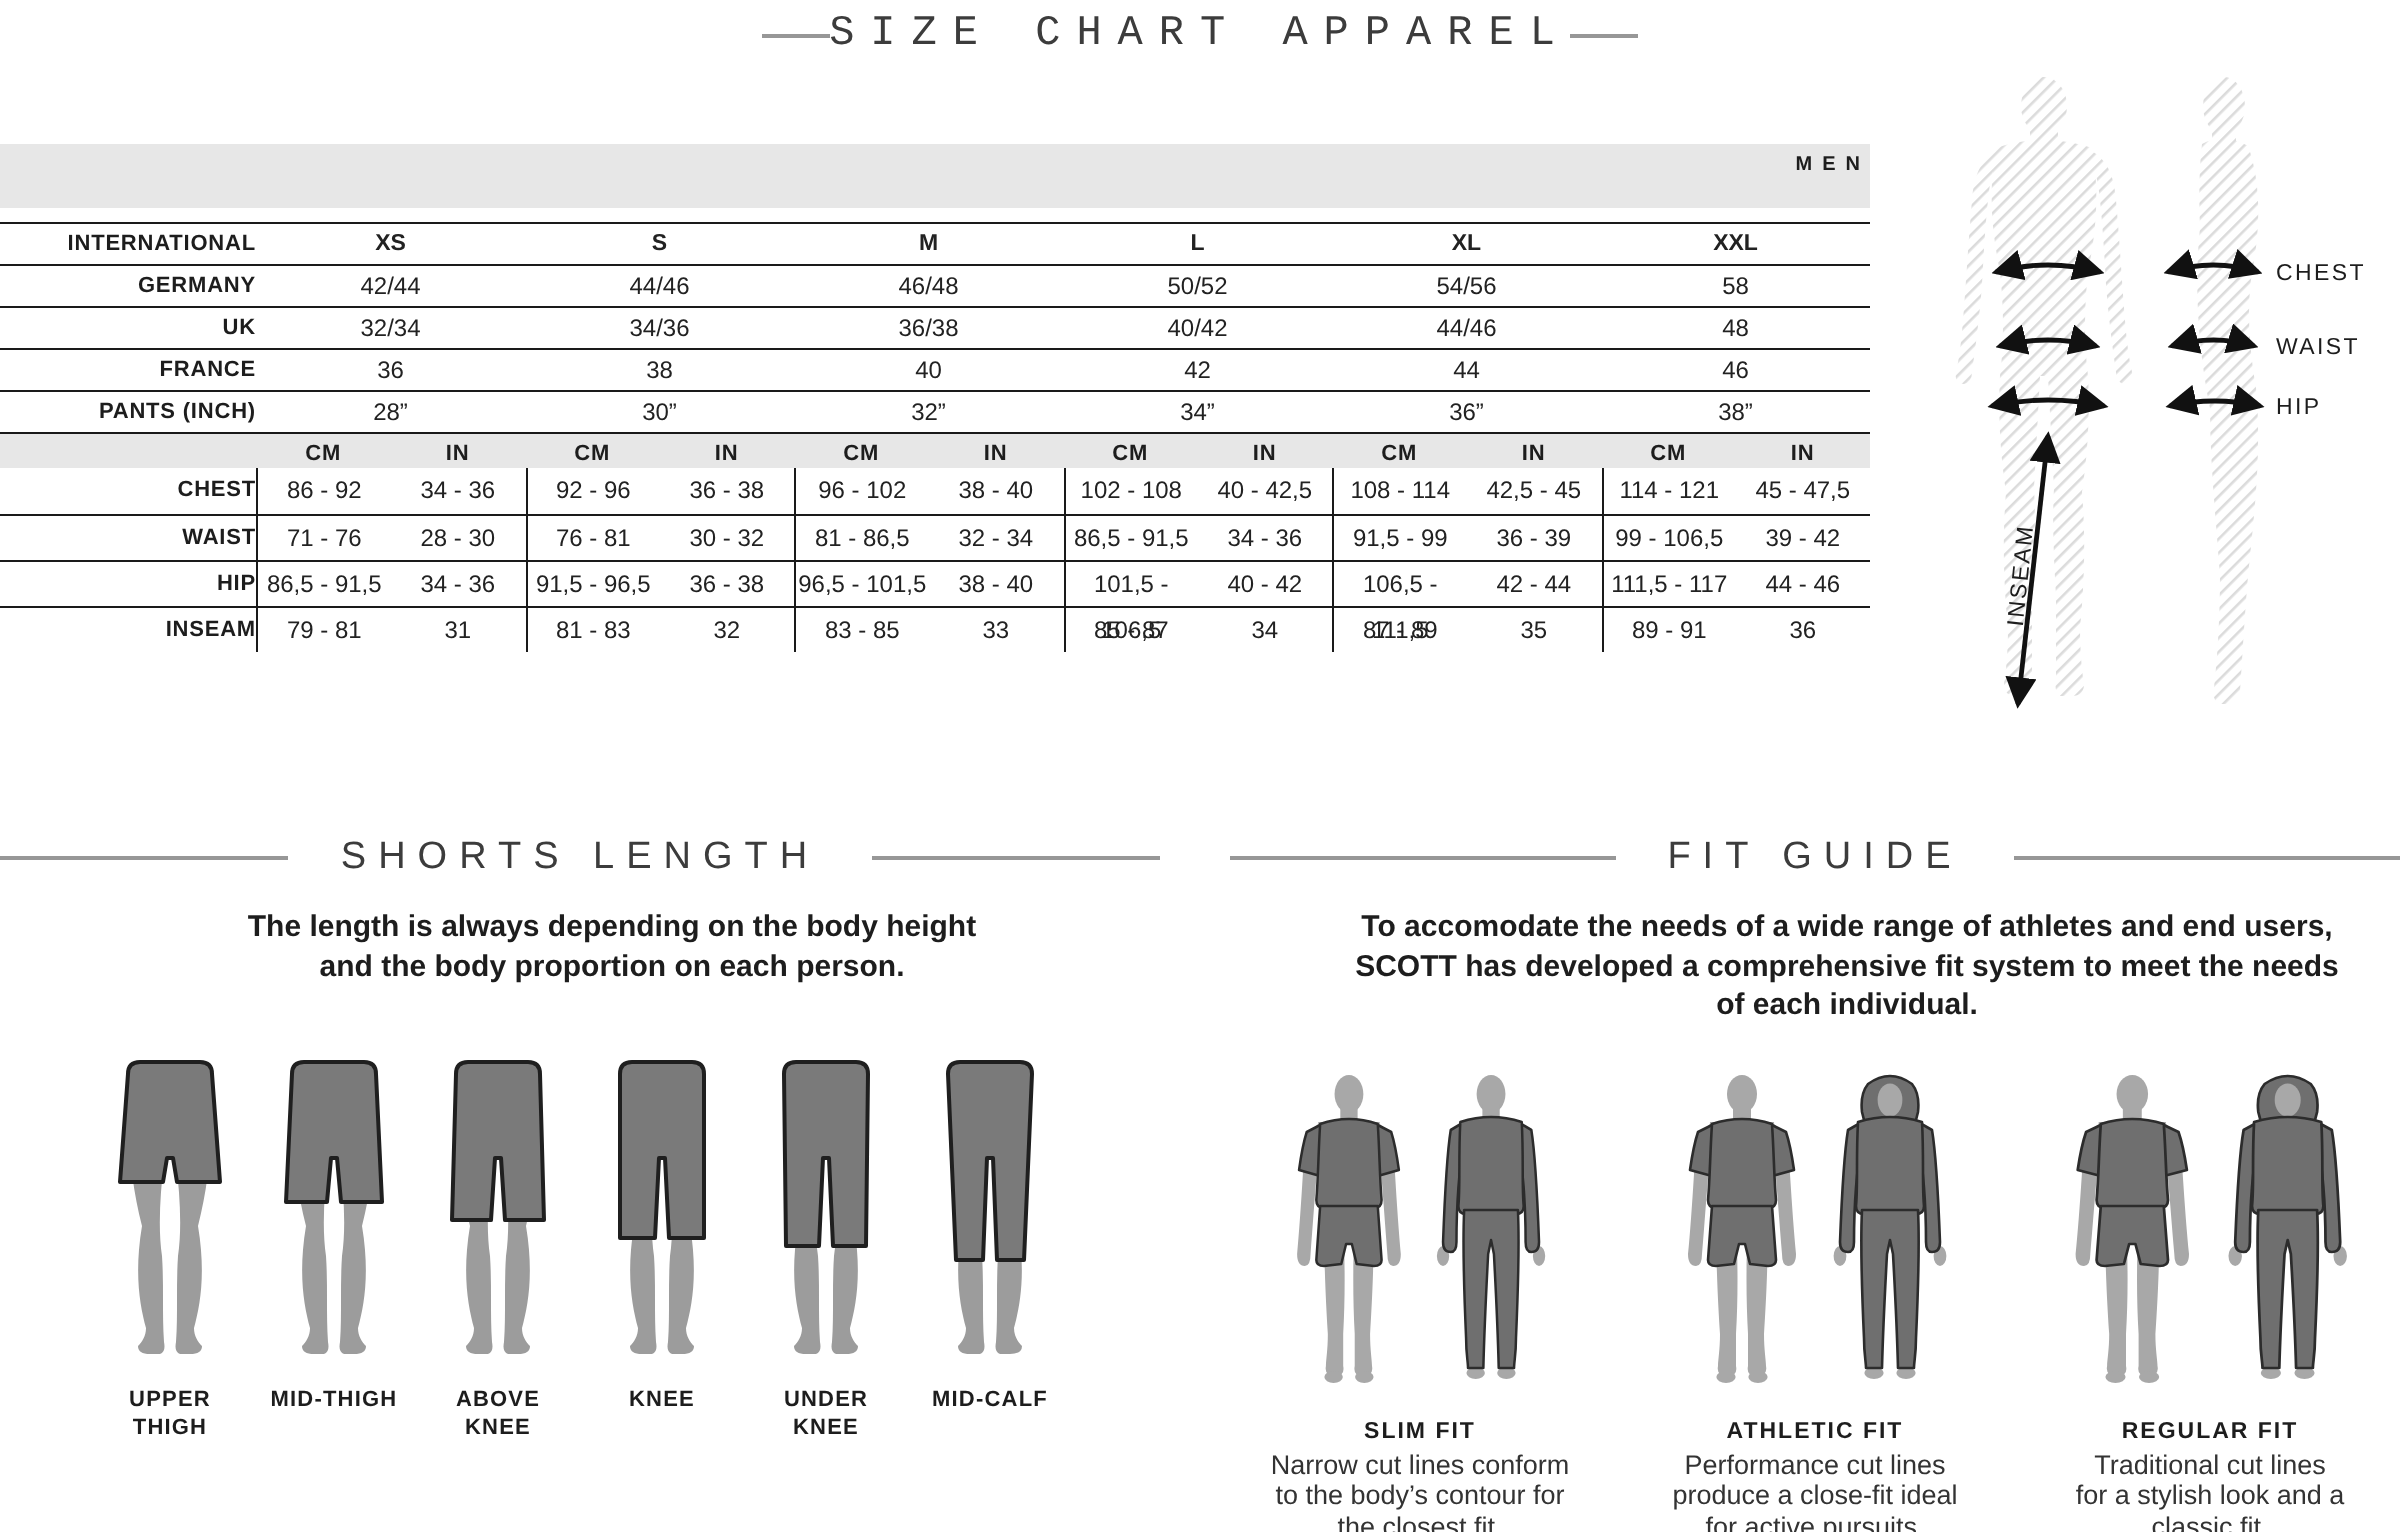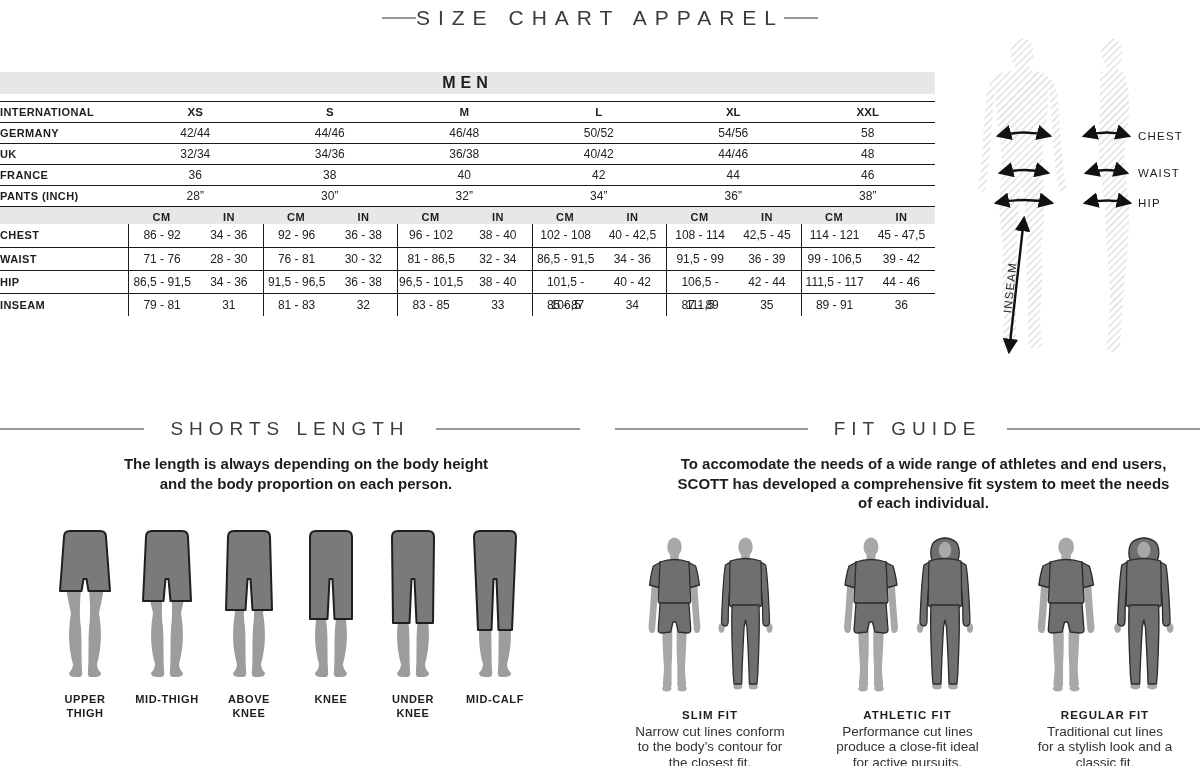"SIZE CHART APPAREL" .page-title-row { font-family: none -> Liberation Mono, monospace }
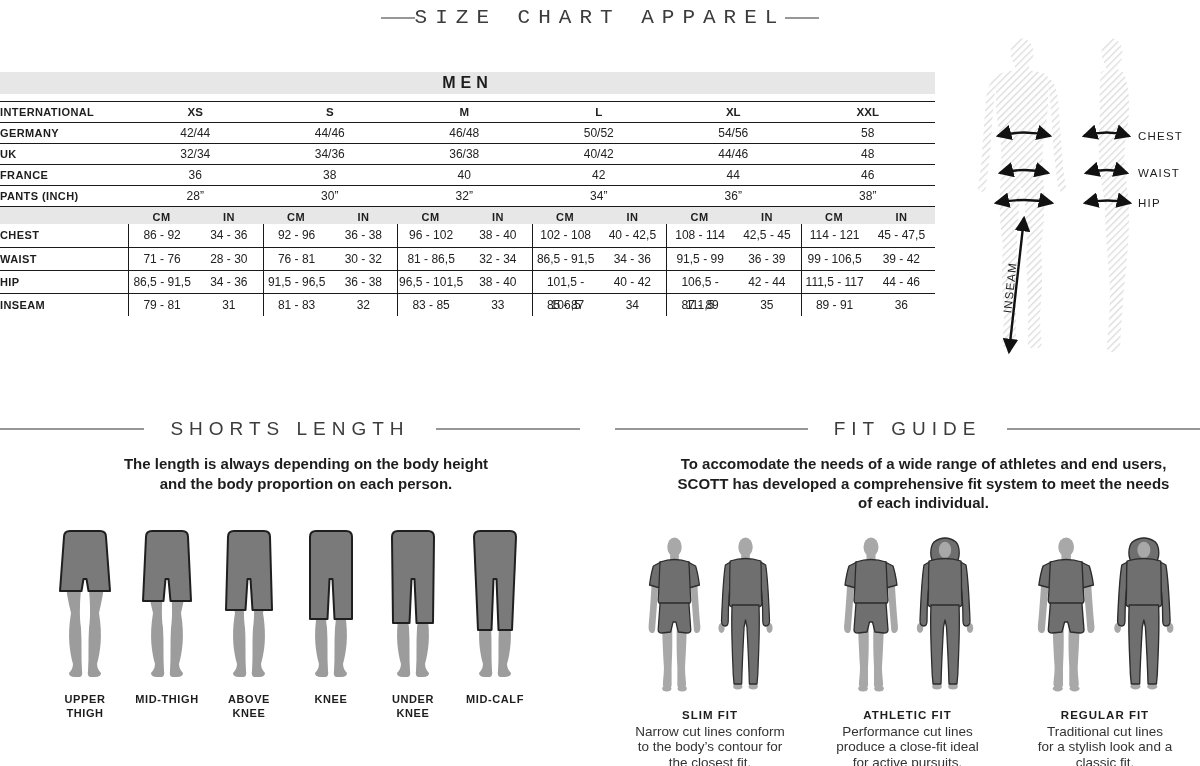"MEN" .size-table .band { font-size: 16px -> 10px; height: 22px -> 32px; text-align: center -> right }
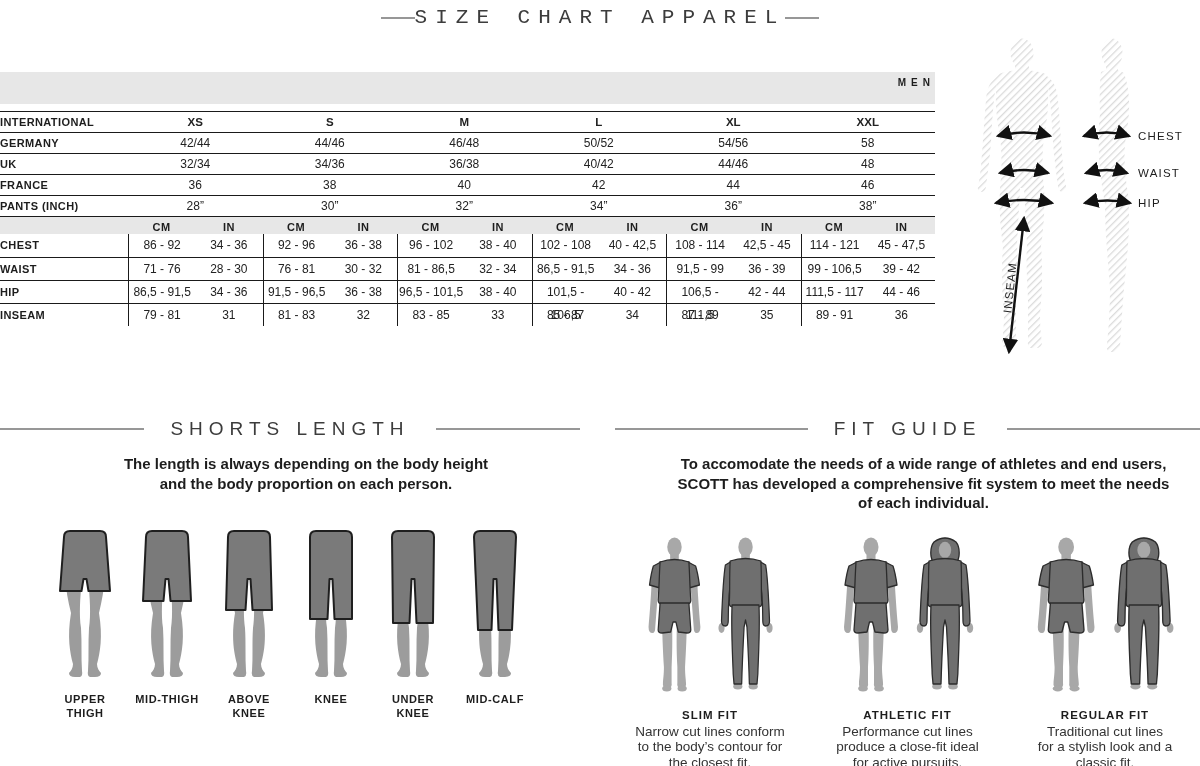"INTERNATIONAL" .size-table .lbl { text-align: left -> right }
